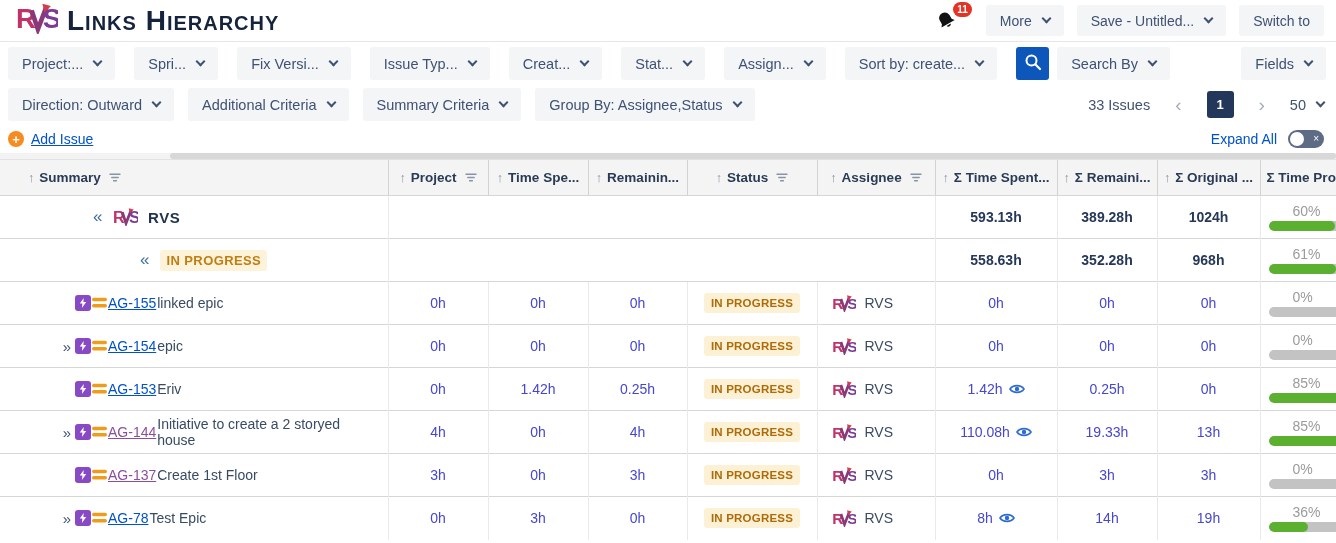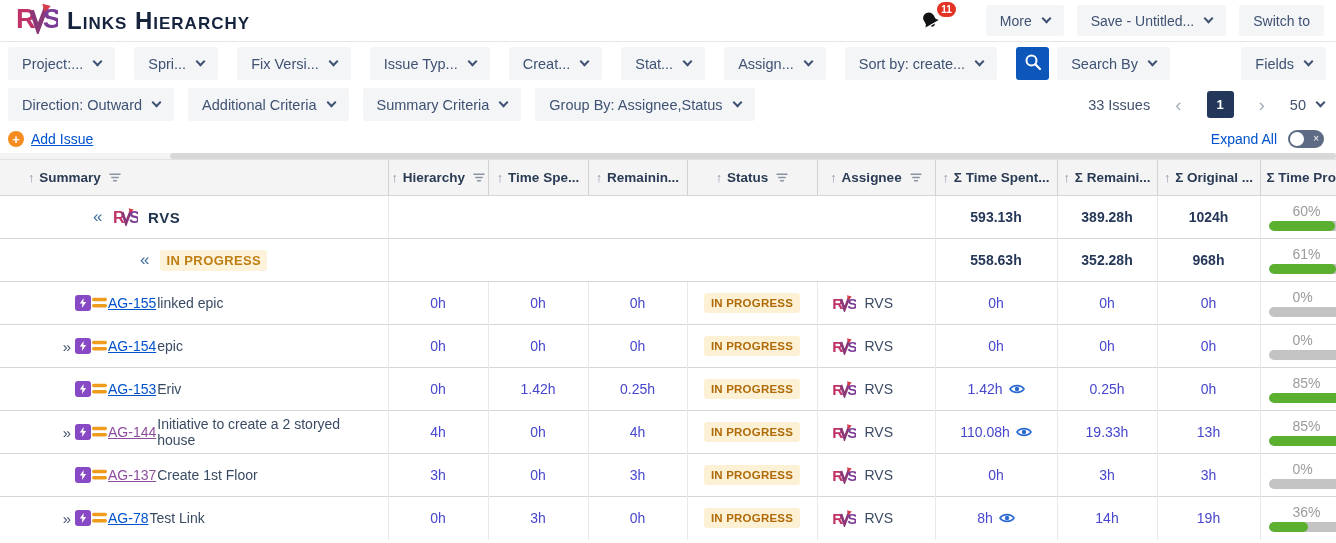"Links Hierarchy" .title { font-size: 24px -> 28px }
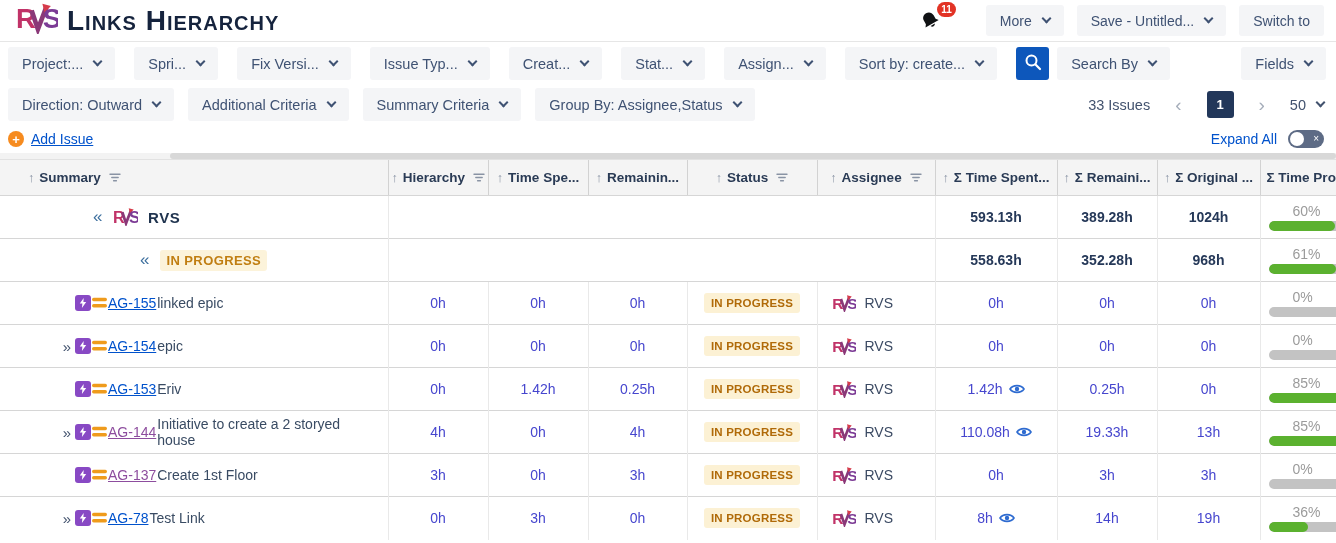"11" .actions { gap: 28px -> 12px }
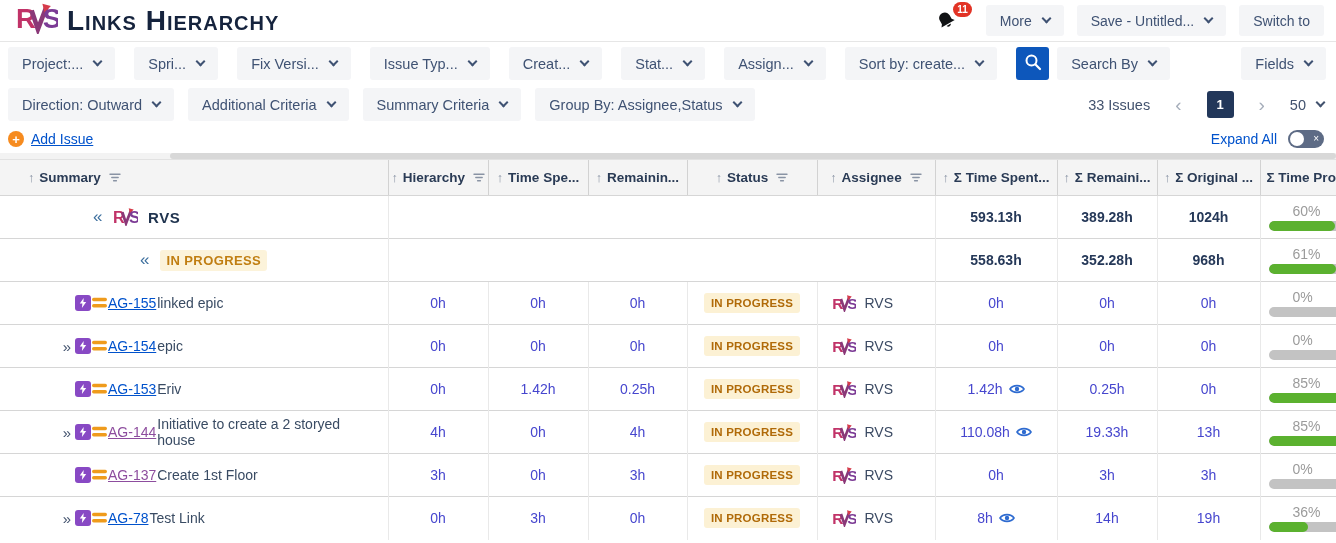"Hierarchy" span { text: Hierarchy -> Project }
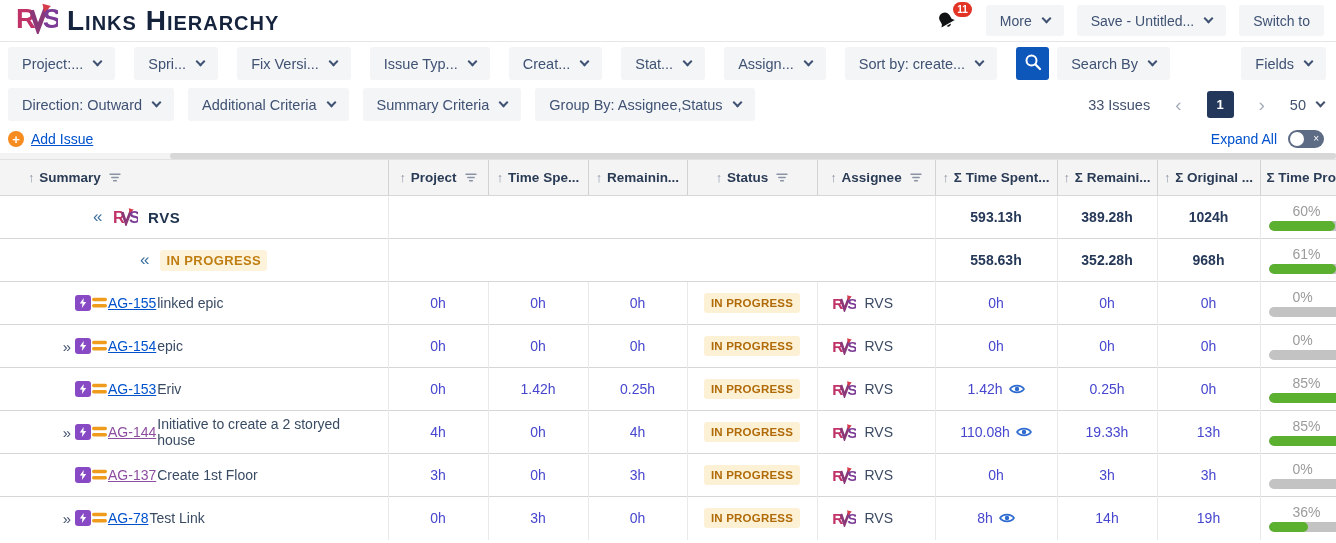"Test Link" span.stext { text: Link -> Epic }
